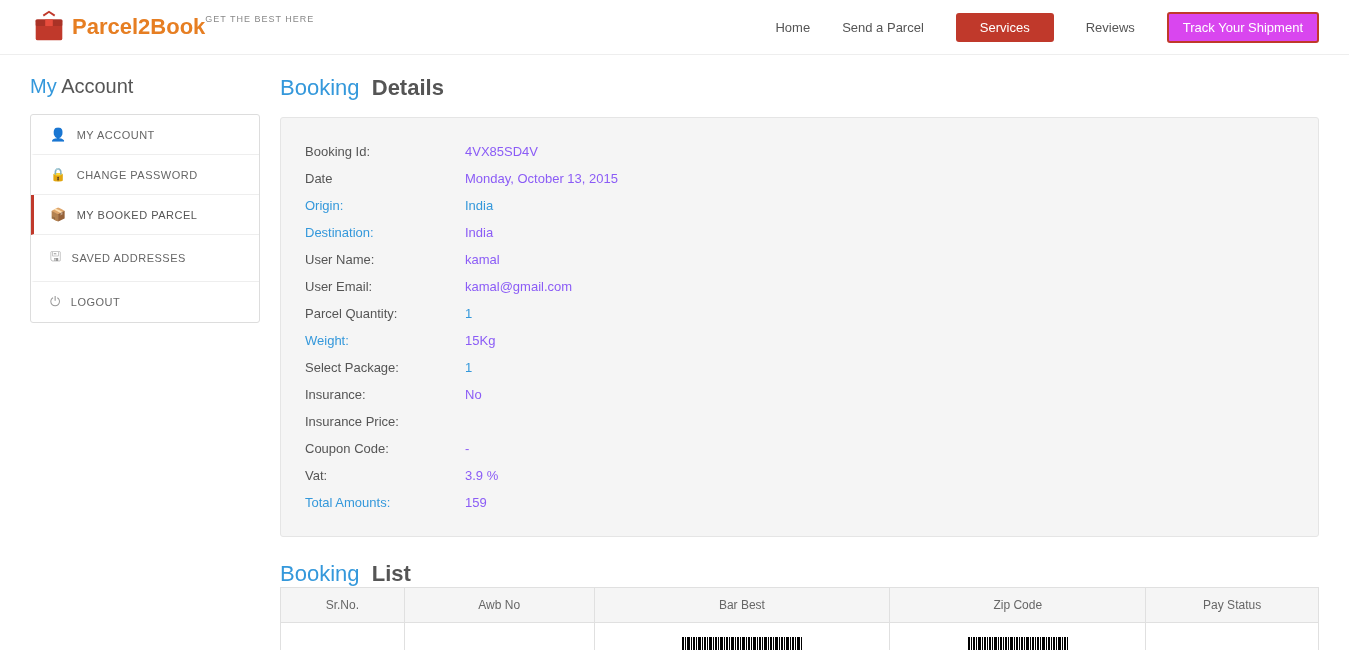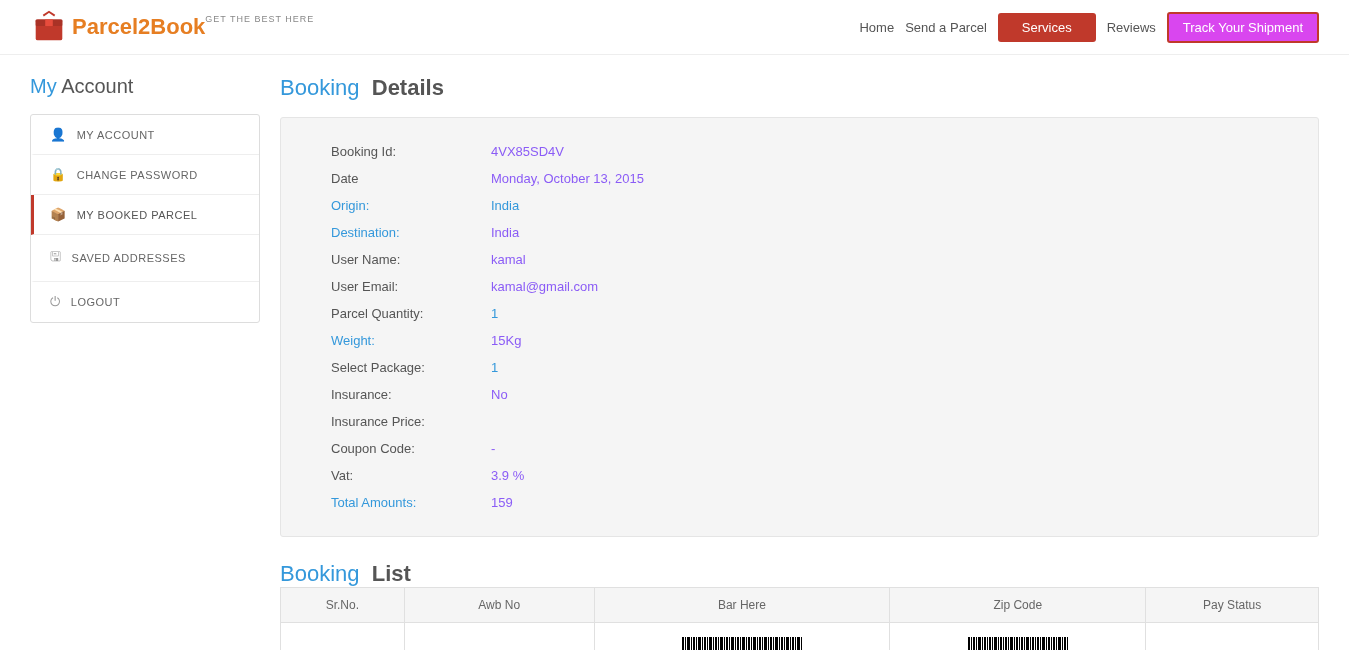"Home" nav { gap: 11px -> 32px }
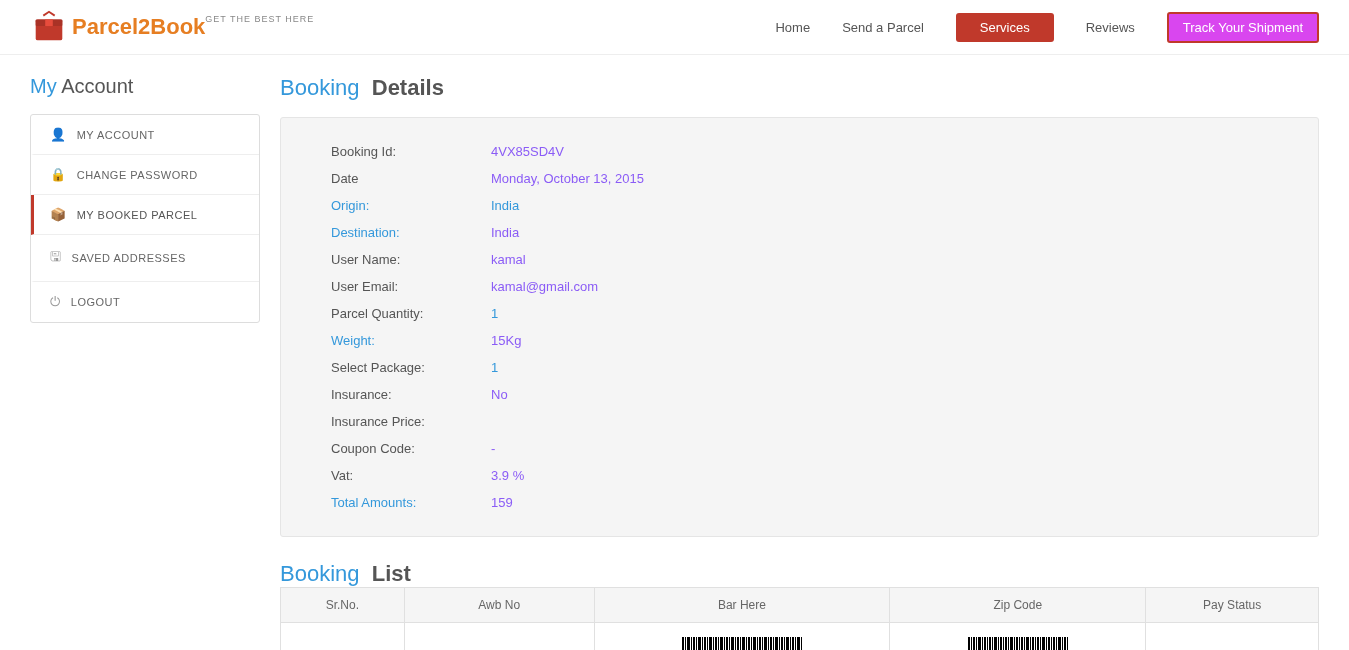"Booking Id:" .detail-row { margin-left: 26px -> none }
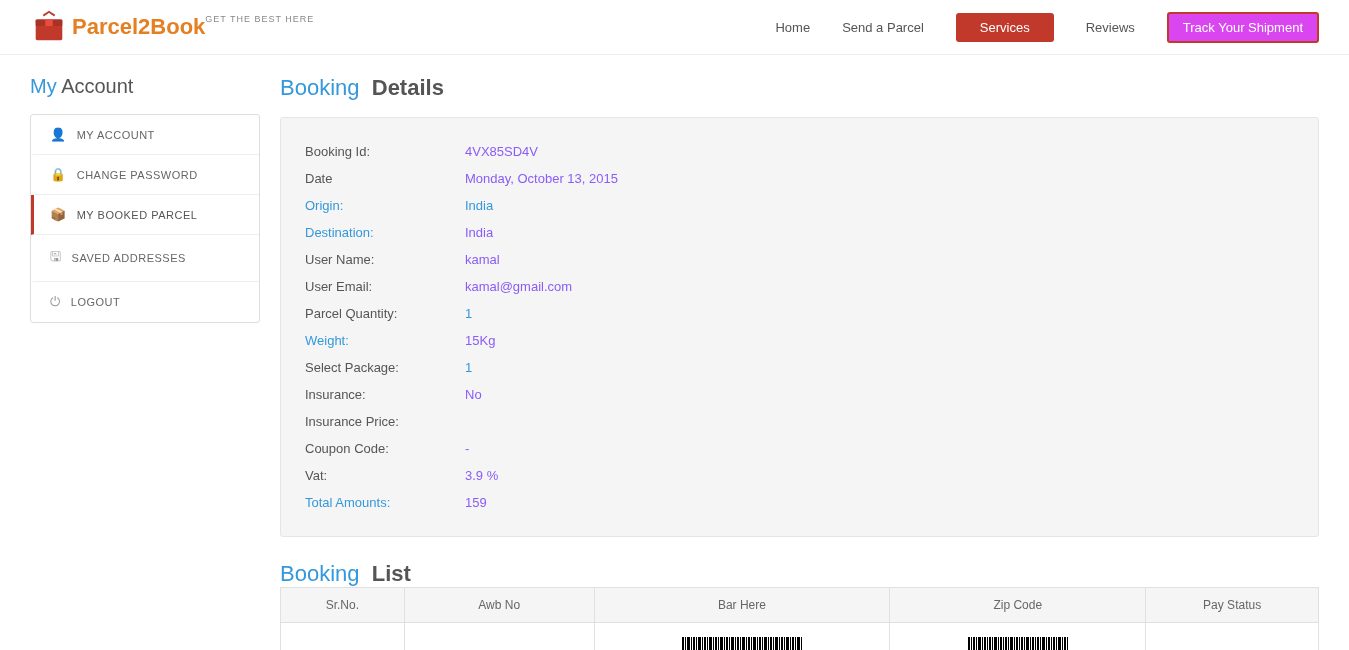"Bar Here" th { text: Here -> Best }
